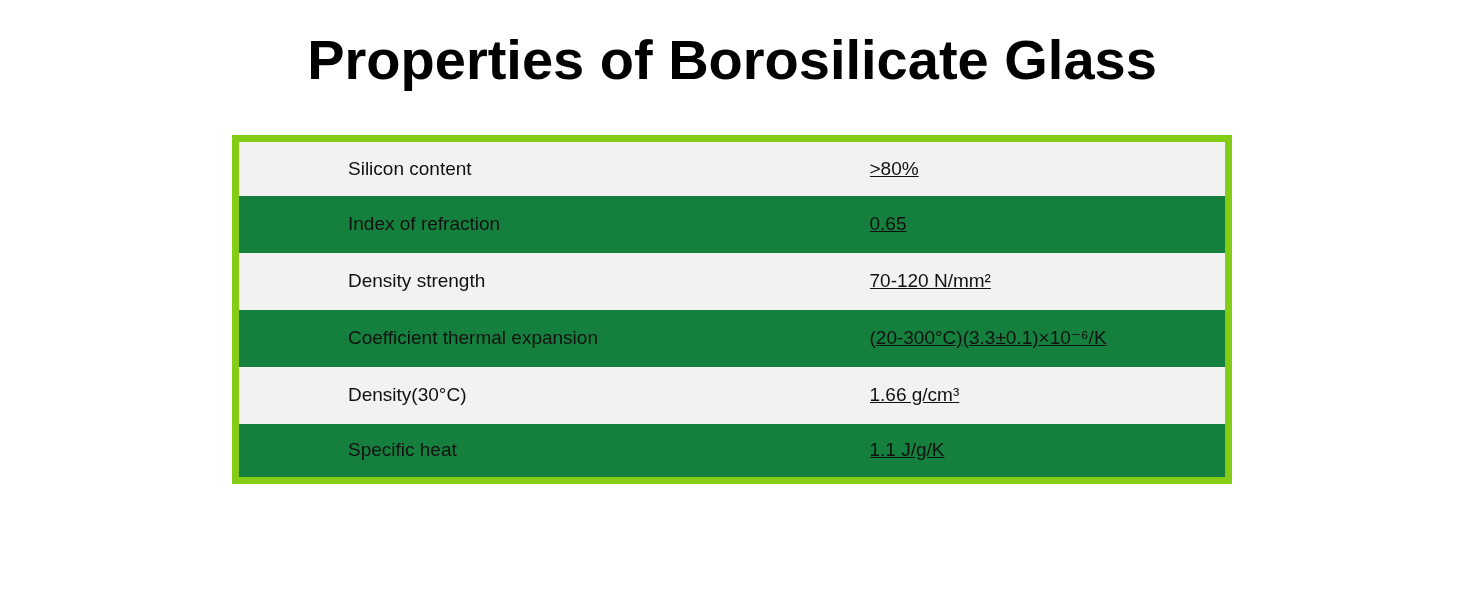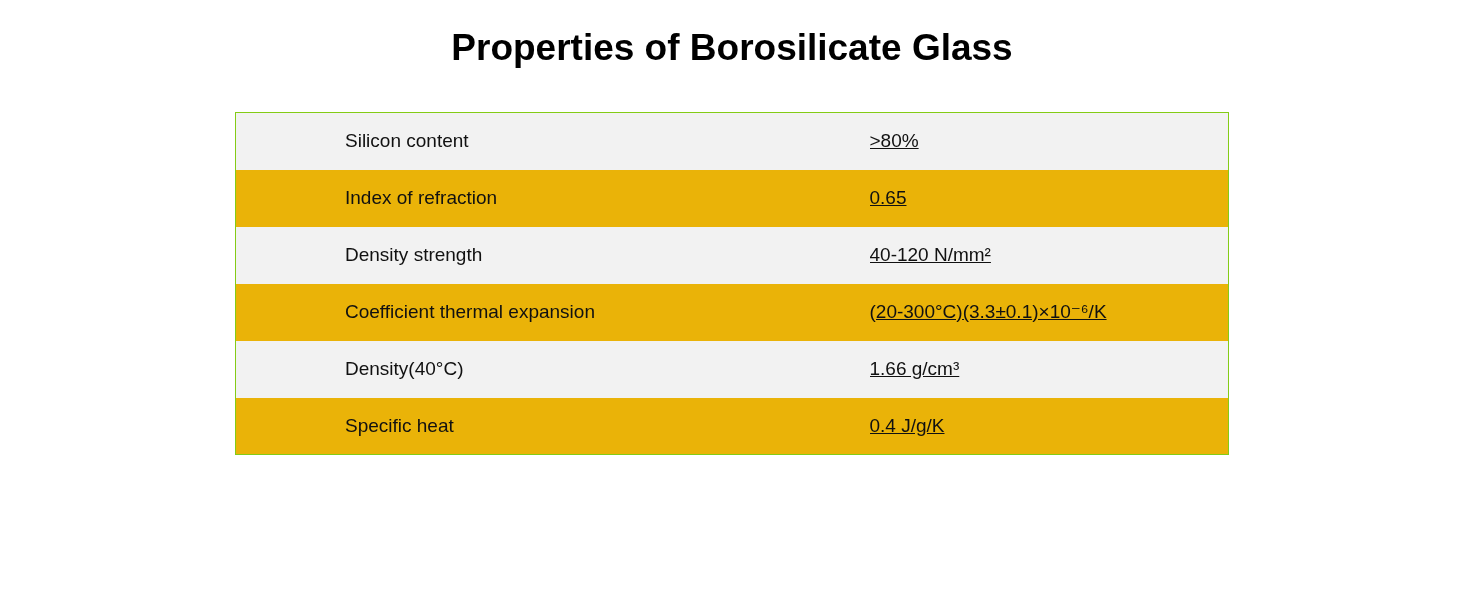"Properties of Borosilicate Glass" .page-title { font-size: 37px -> 56px }
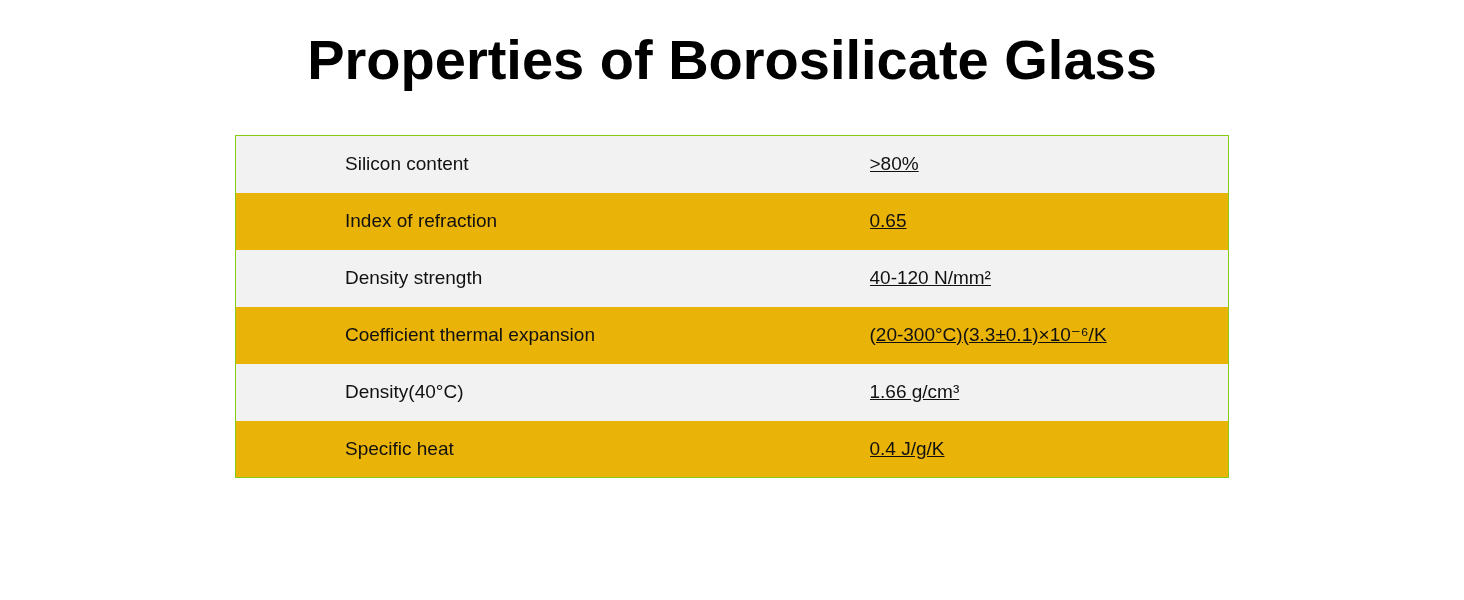"Silicon content" table.props { border: 1px solid #84cc16 -> 7px solid #84cc16 }
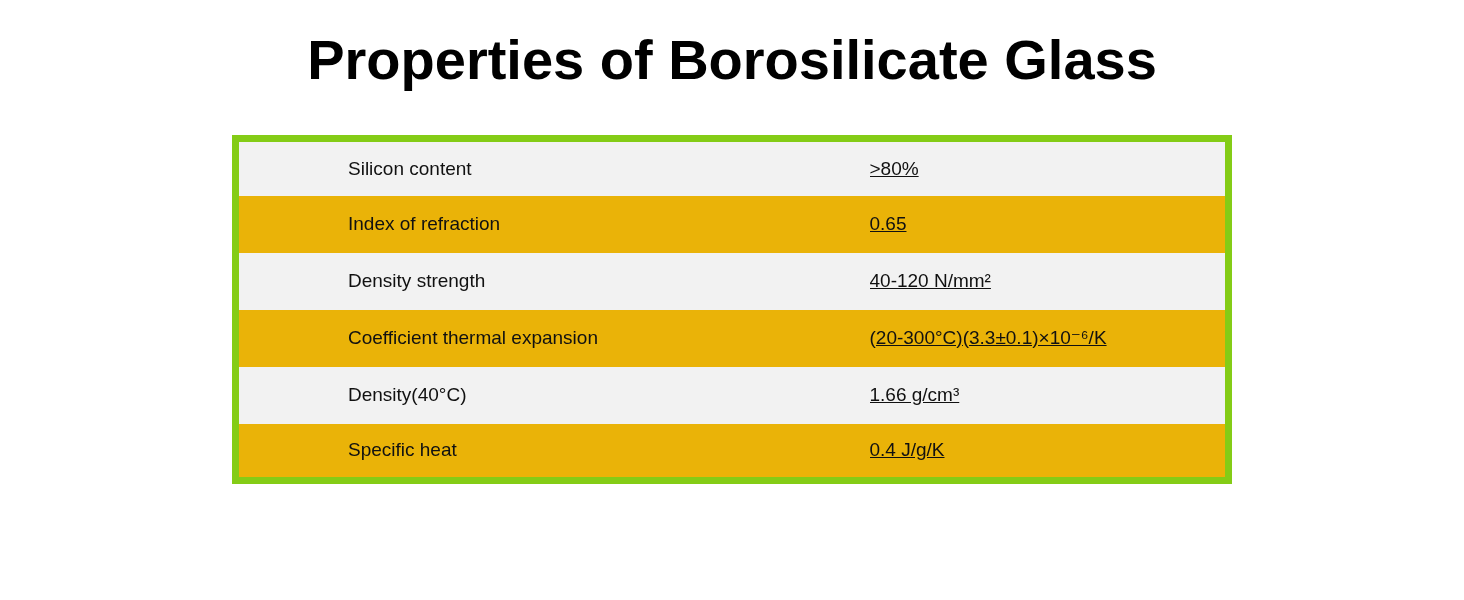"Index of refraction" table.props td { background: #eab308 -> #15803d }
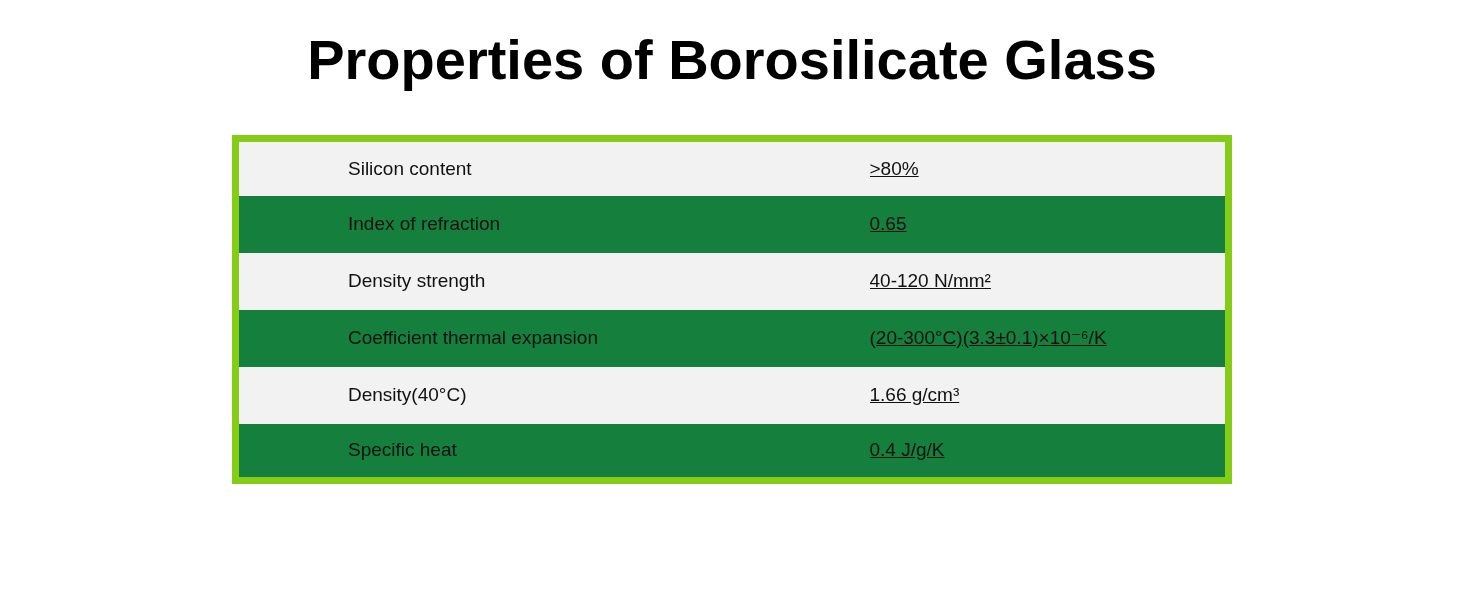"40-120 N/mm²" td.prop-value { text: 40-120 -> 70-120 }
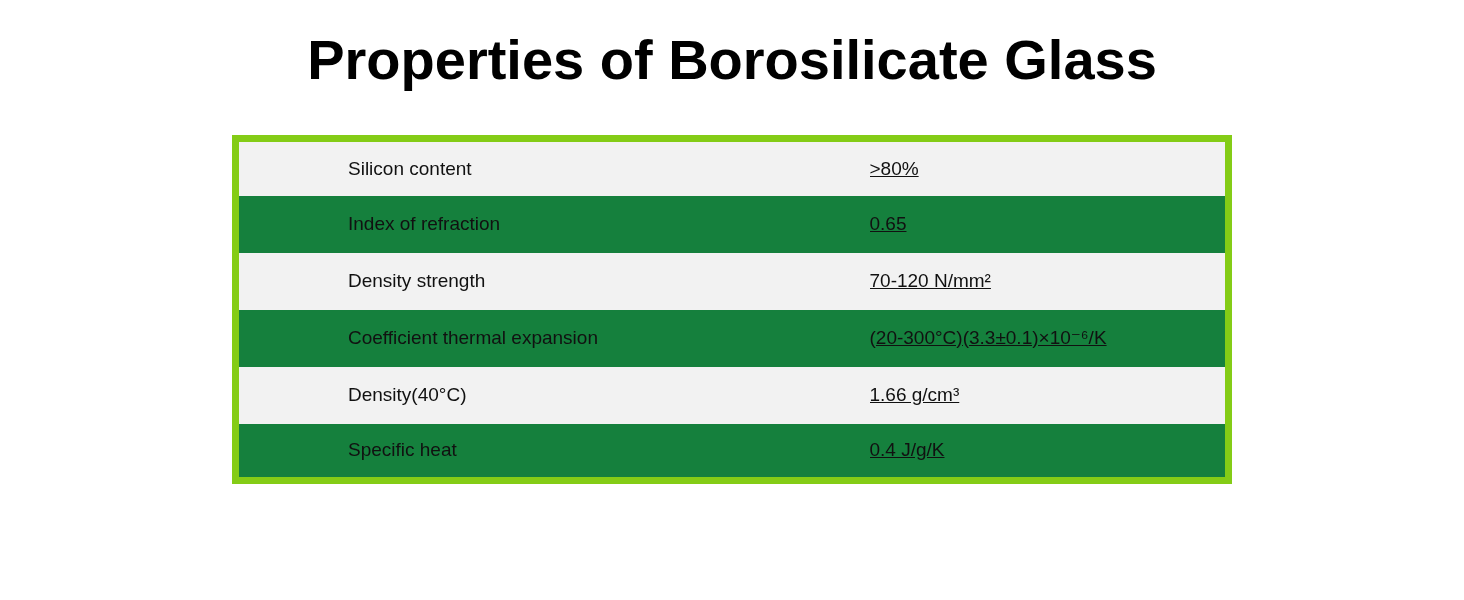"Density(40°C)" td.prop-label { text: 40 -> 30 }
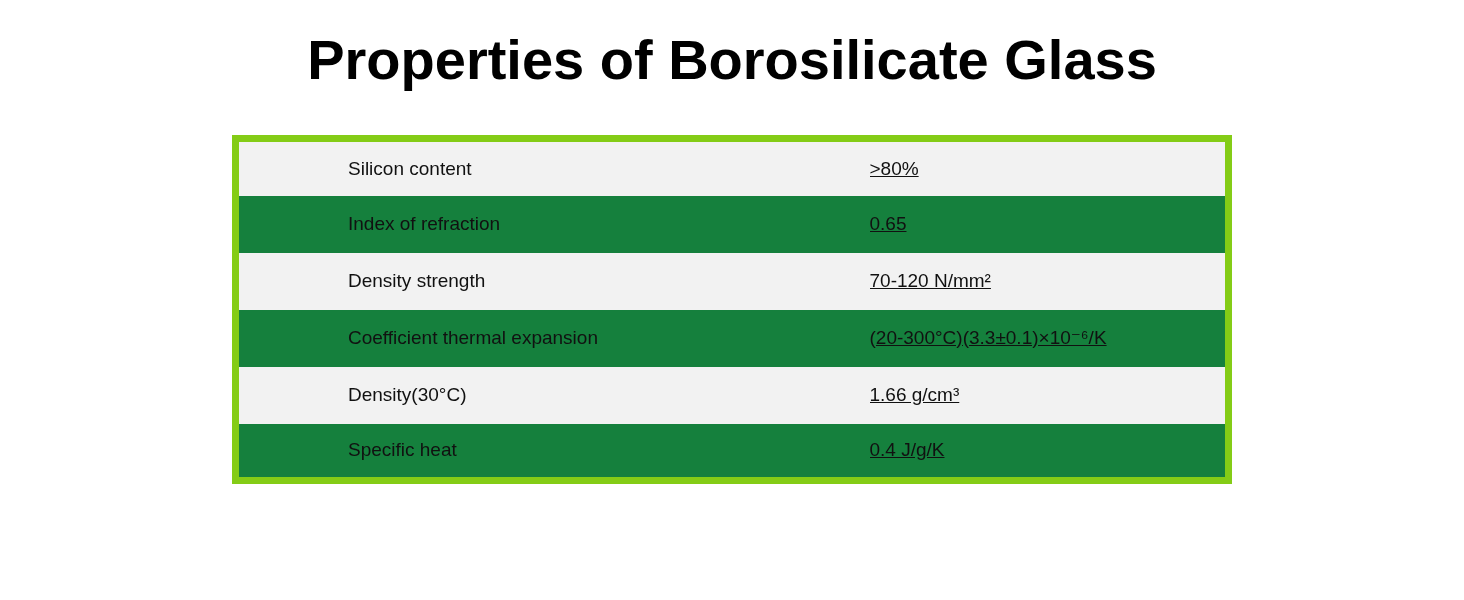"0.4 J/g/K" td.prop-value { text: 0.4 -> 1.1 }
